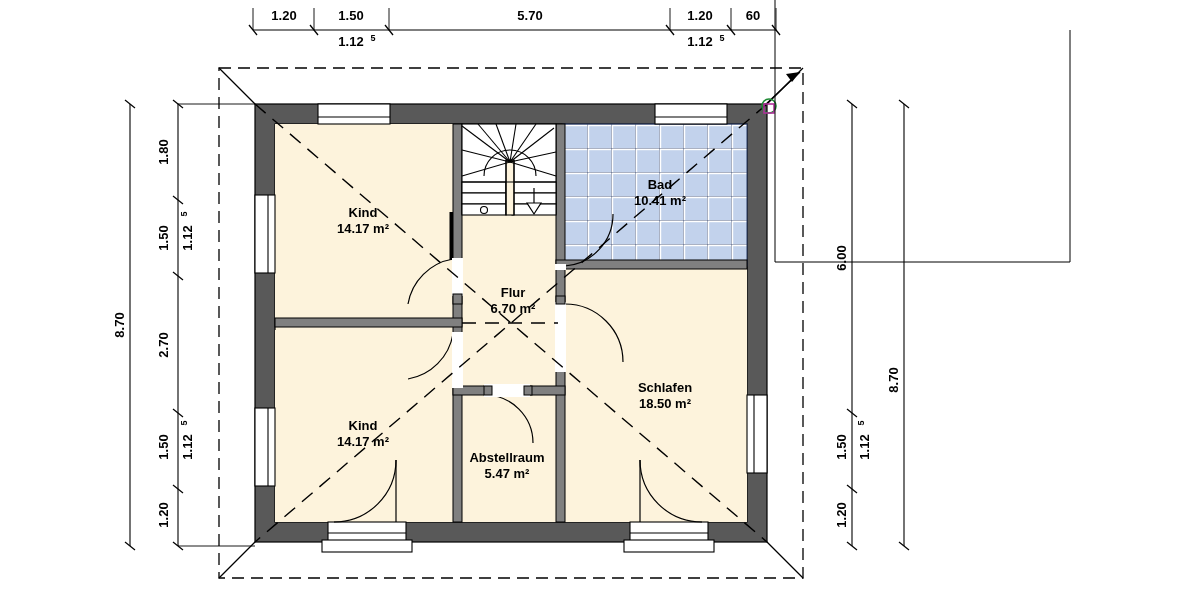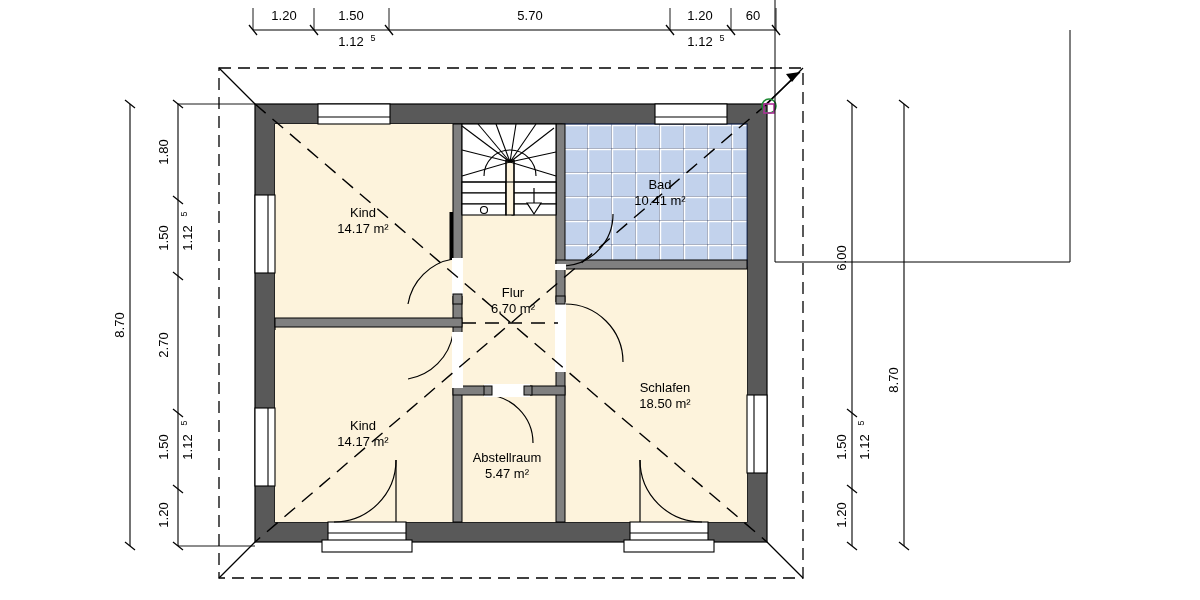"1.20" #plan-root { font-weight: none -> bold }
